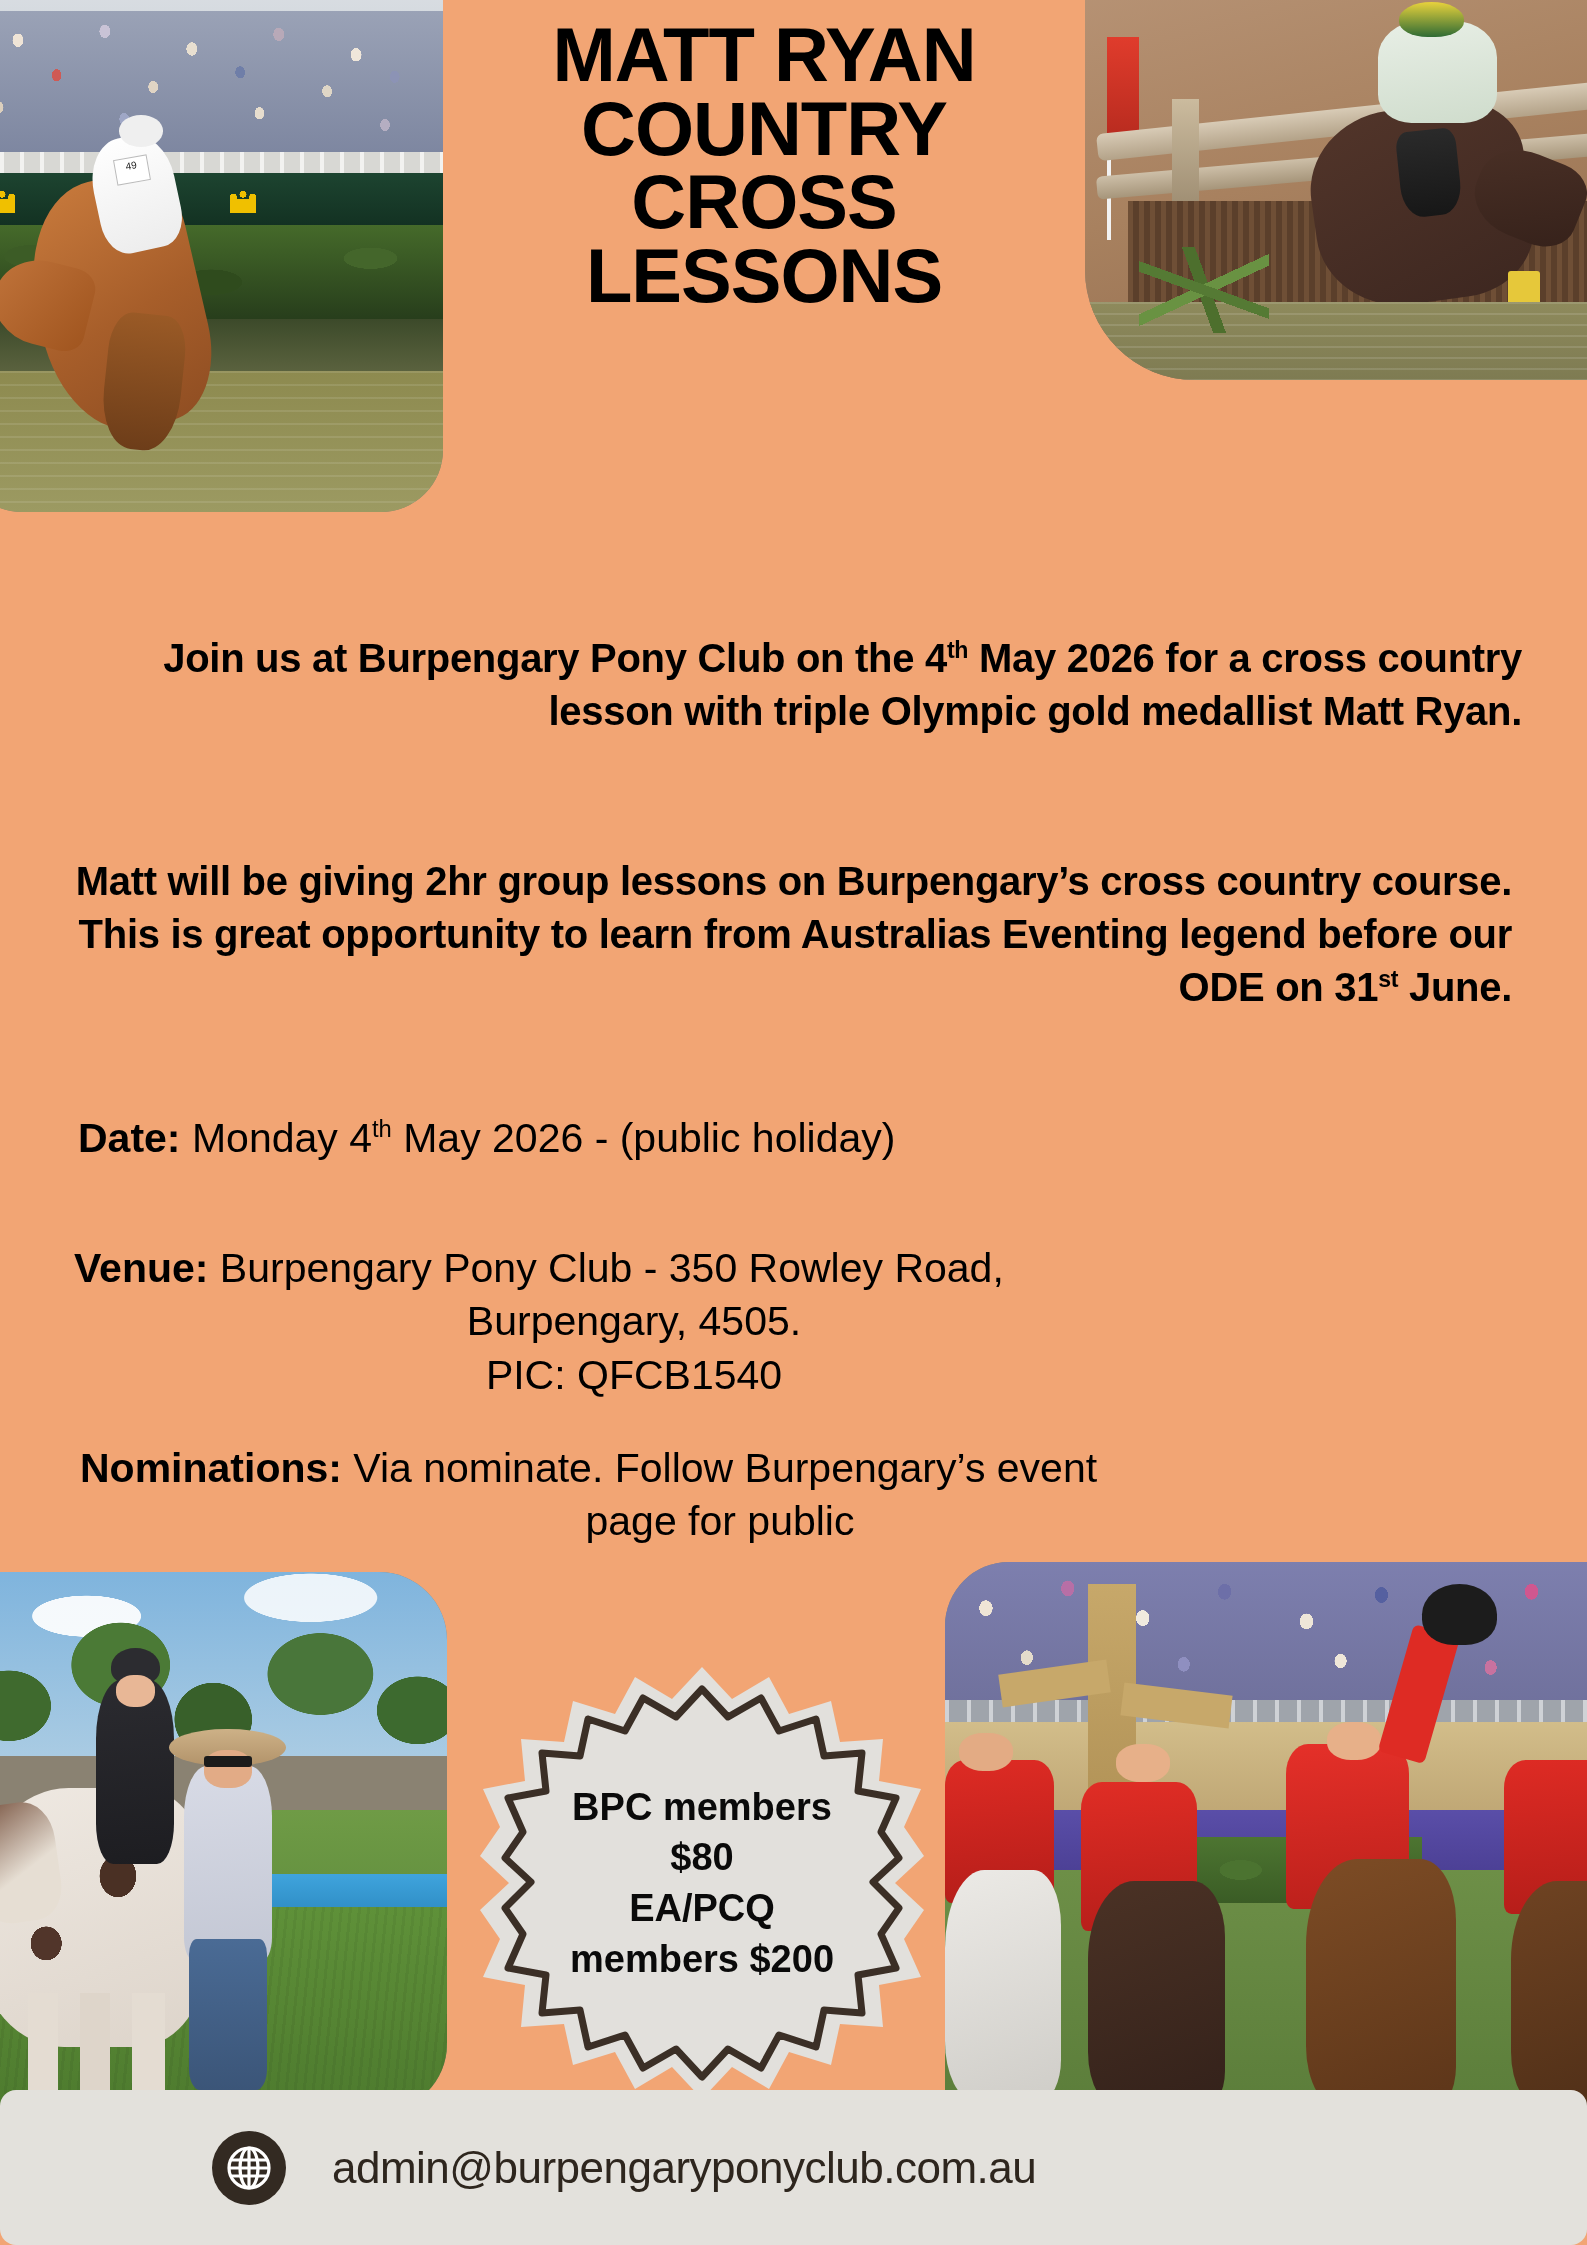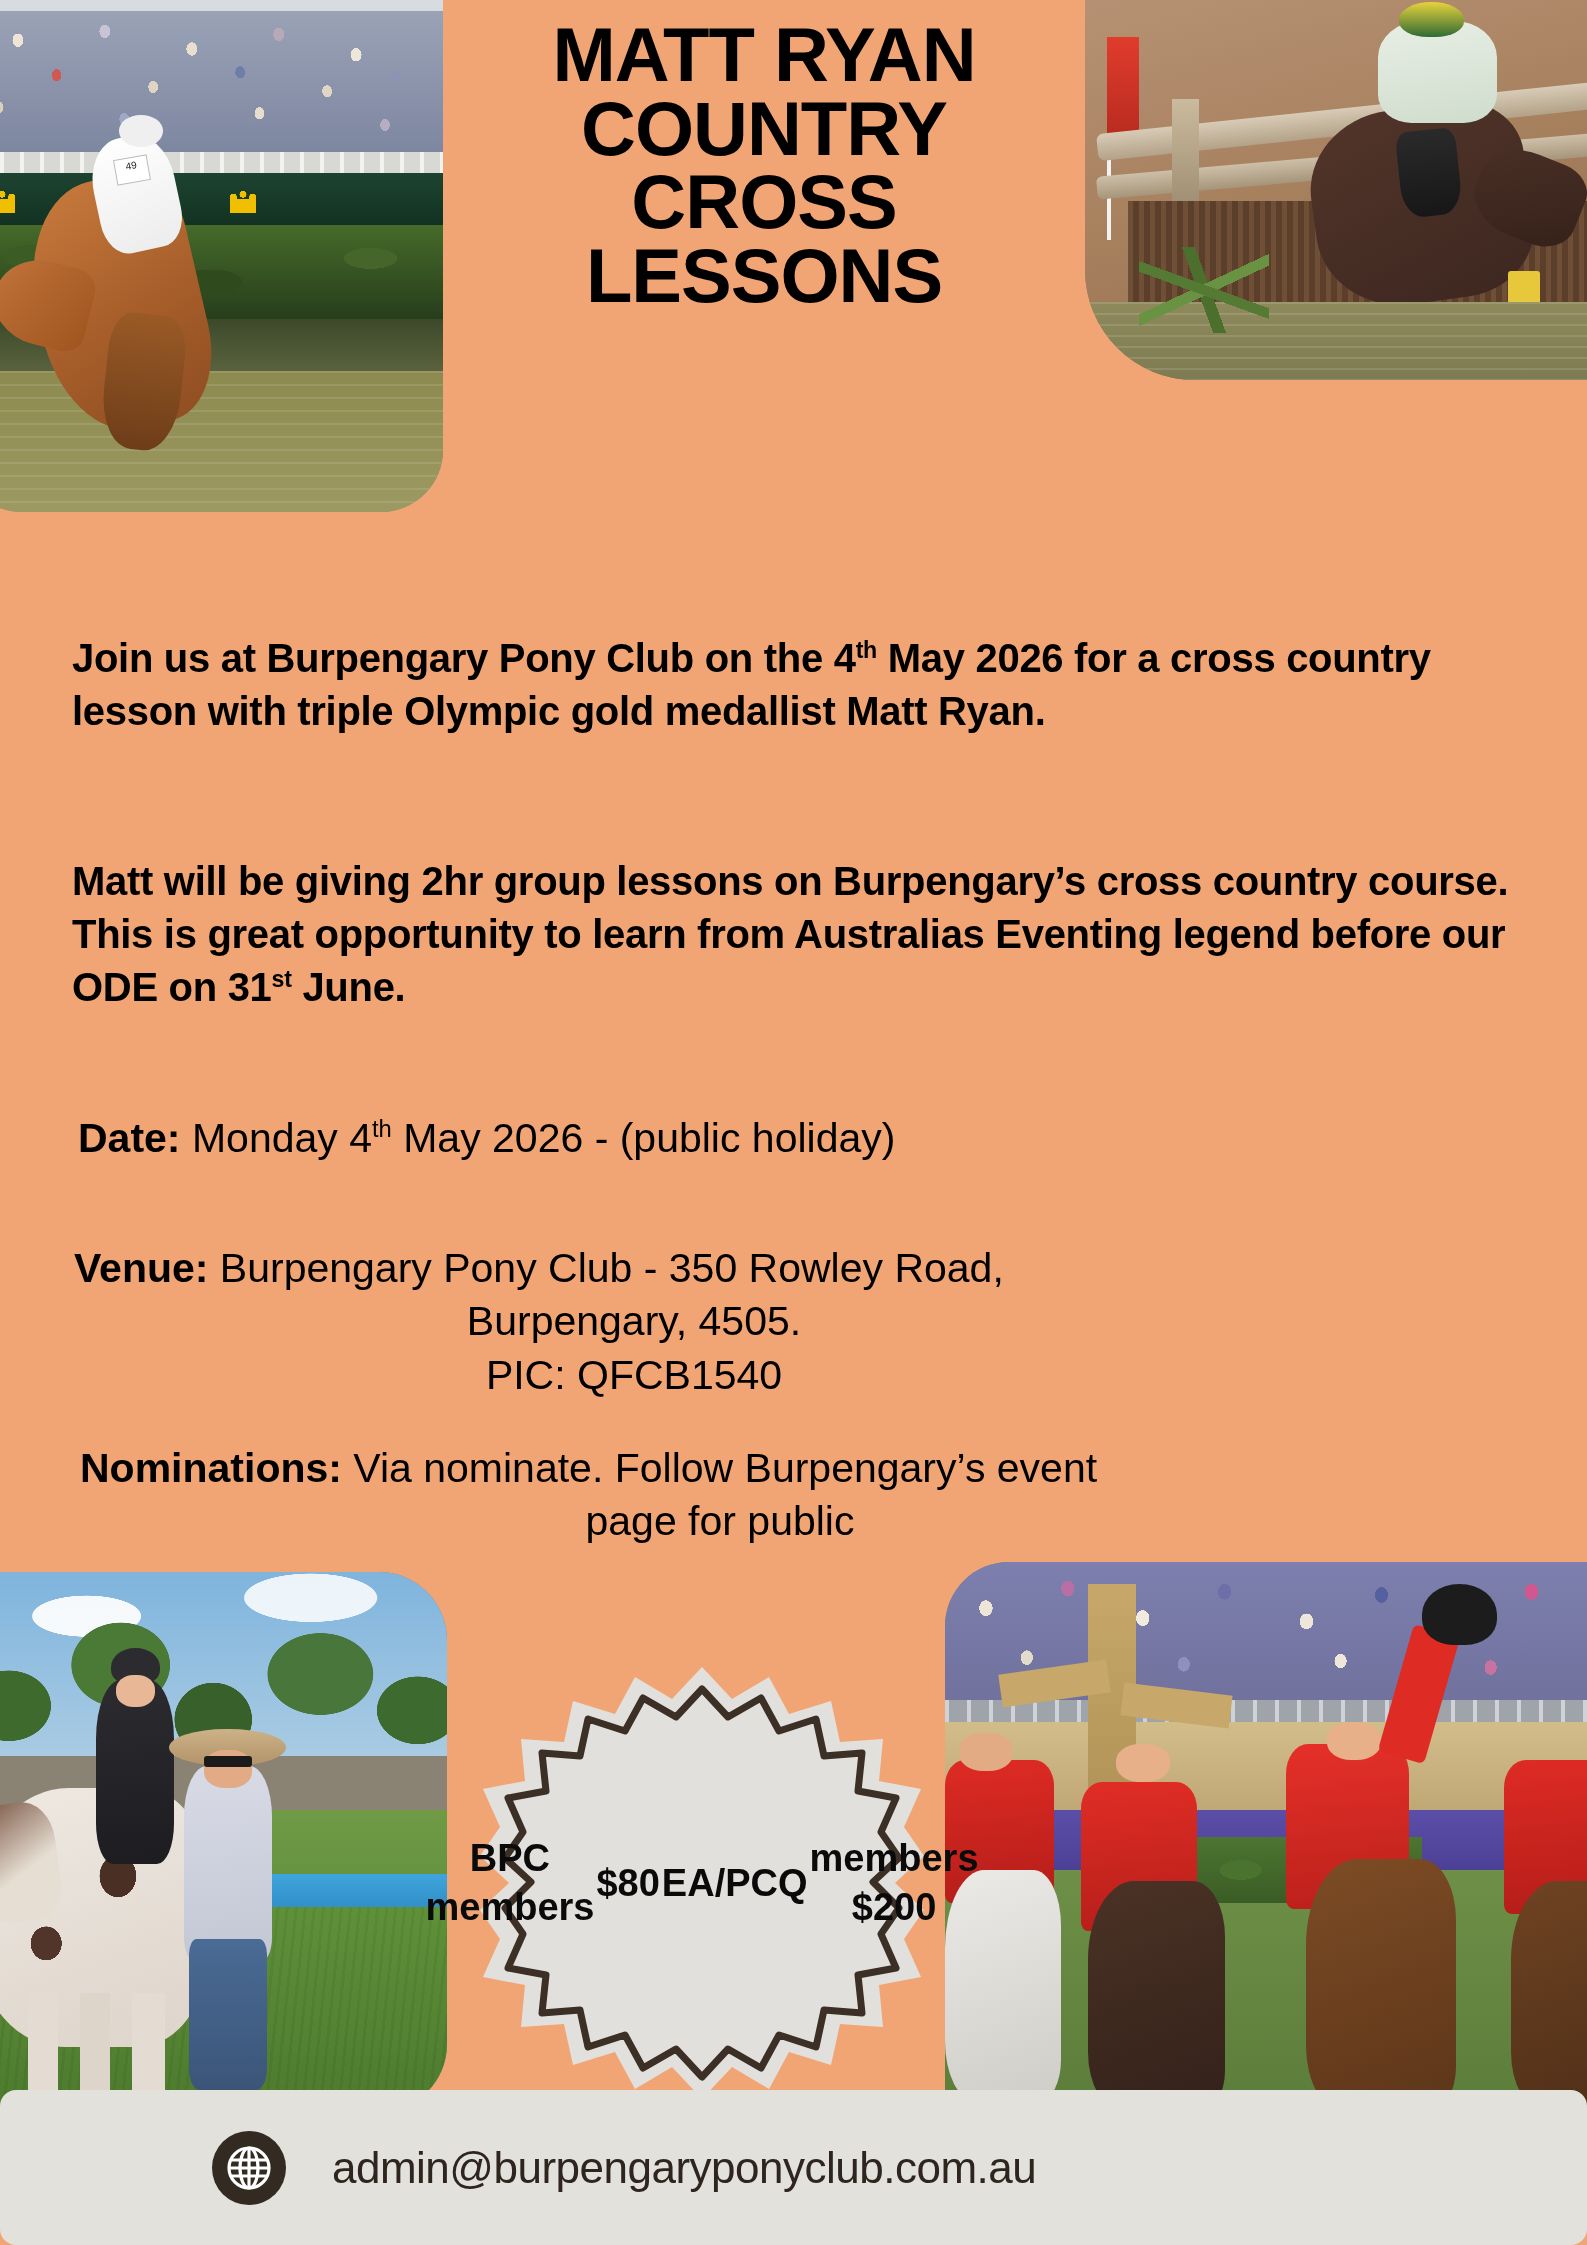"Join us at Burpengary Pony" .body-para { text-align: none -> right }
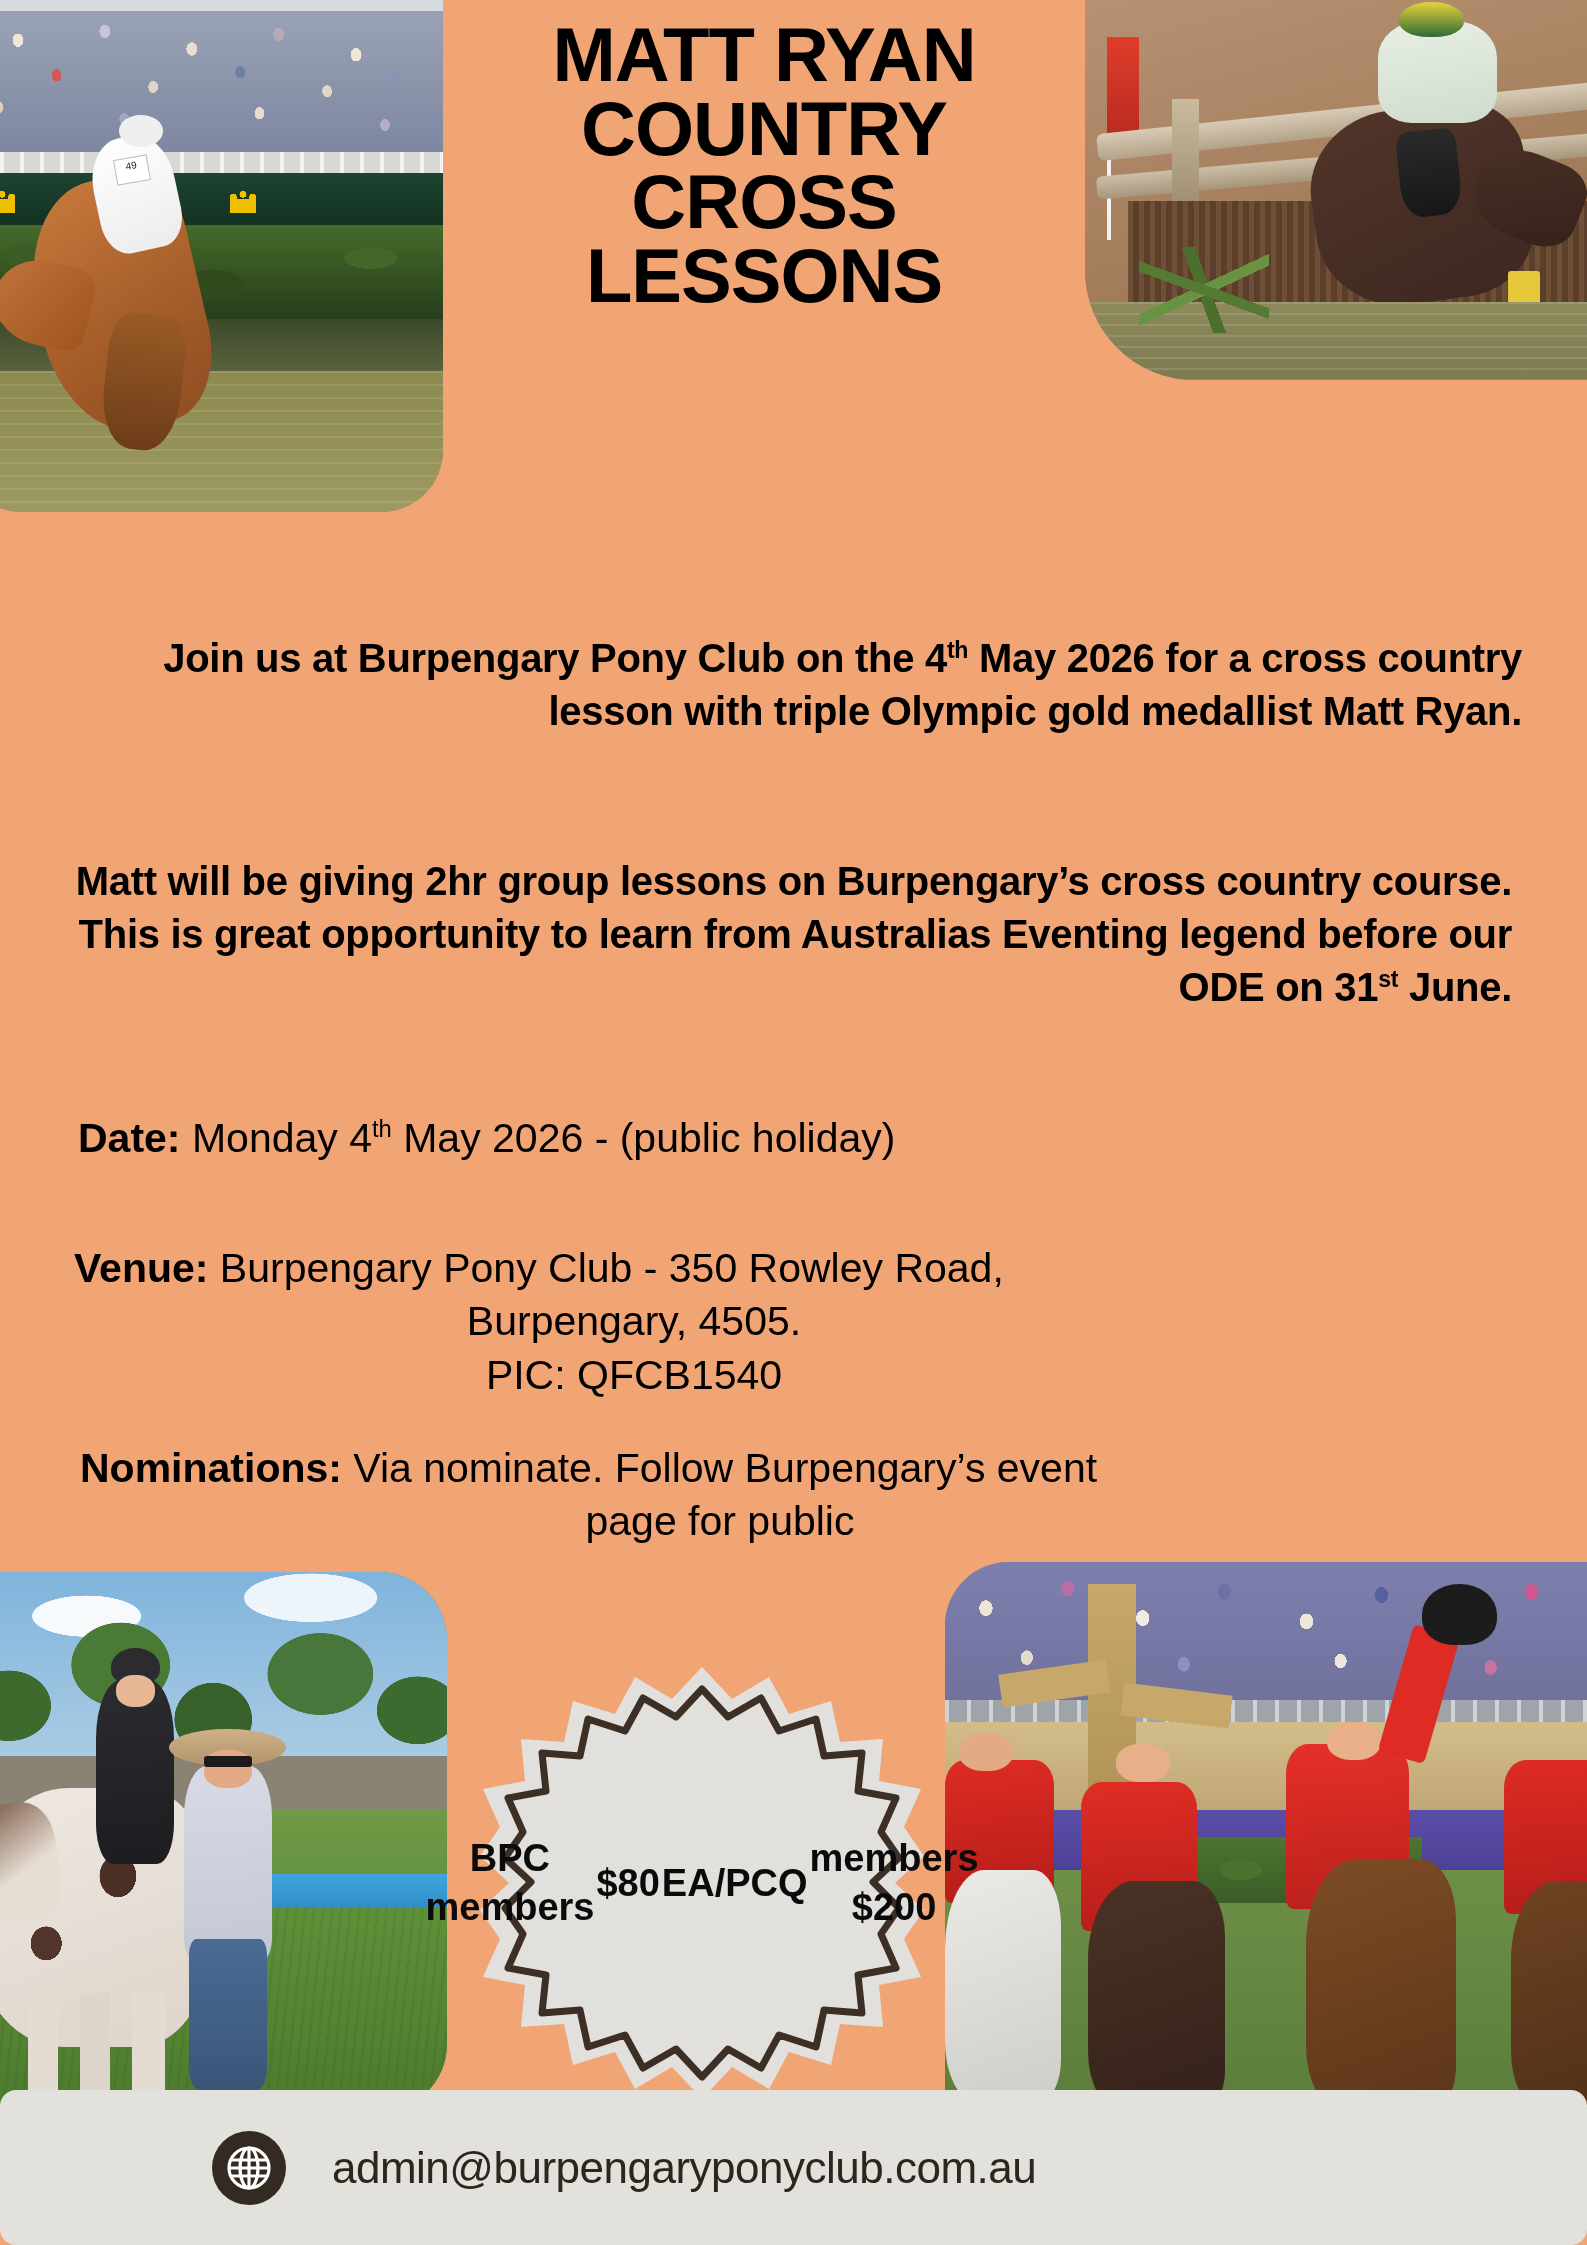"BPC members" #price-badge .badge-text { flex-direction: row -> column }
